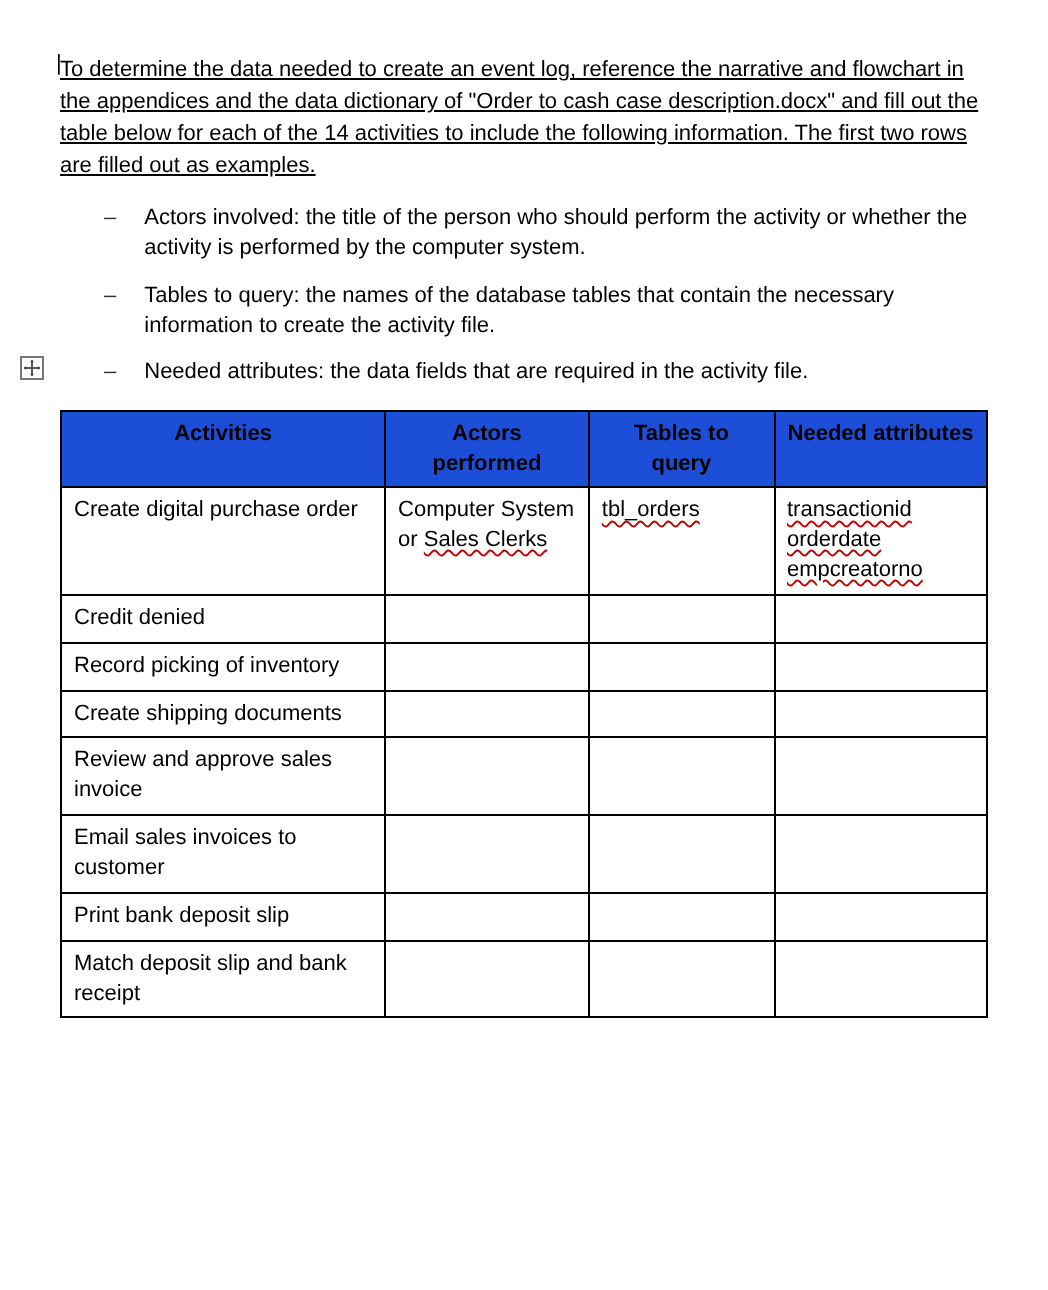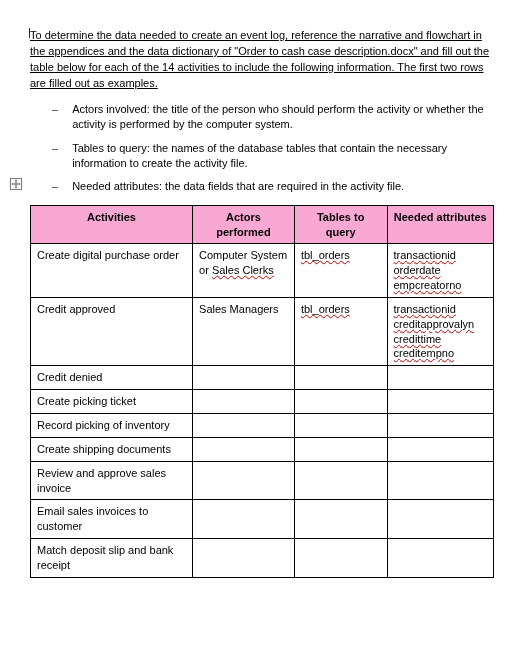"Activities" th { background: #f9a8d4 -> #1d4ed8 }
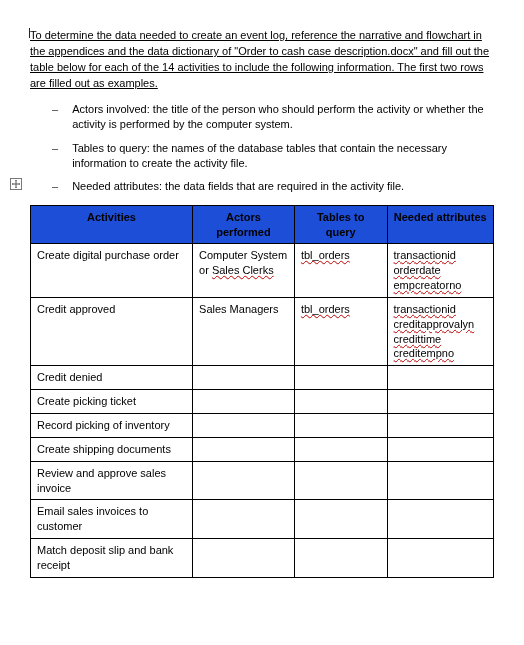"Credit approved" tr { html: <tr> <td>Credit approved</td> <td>Sales Managers</td> <td><span>tbl_orders</span></td> <td><span>transactionid</span><br><span>creditapprovalyn</span><br><span>credittime</span><br><span>creditempno</span></td> </tr> -> none }
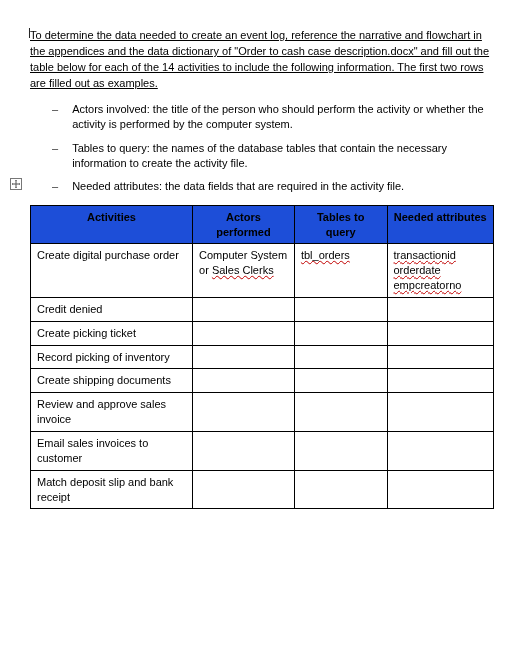"Create picking ticket" tr { html: <tr> <td>Create picking ticket</td> <td></td> <td></td> <td></td> </tr> -> none }
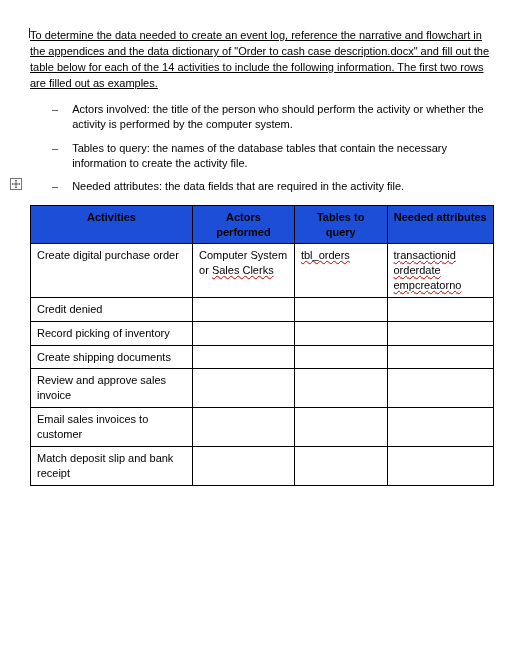"Print bank deposit slip" tr { html: none -> <tr> <td>Print bank deposit slip</td> <td></td> <td></td> <td></td> </tr> }
